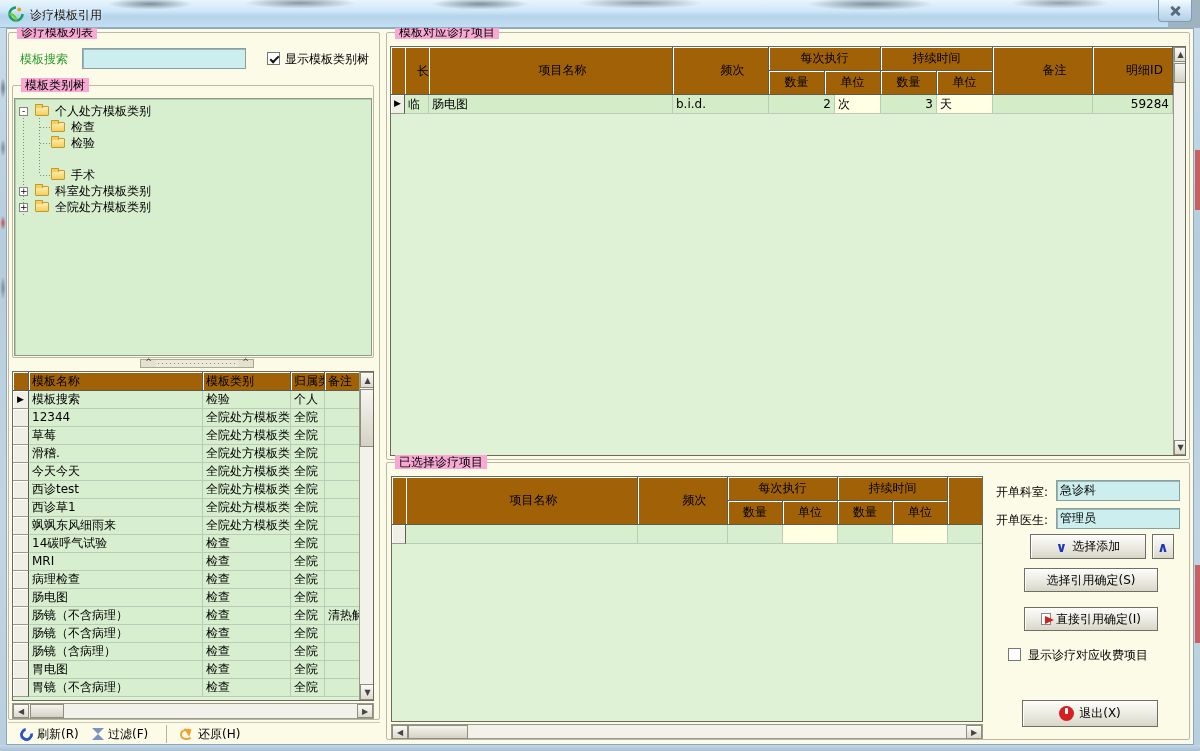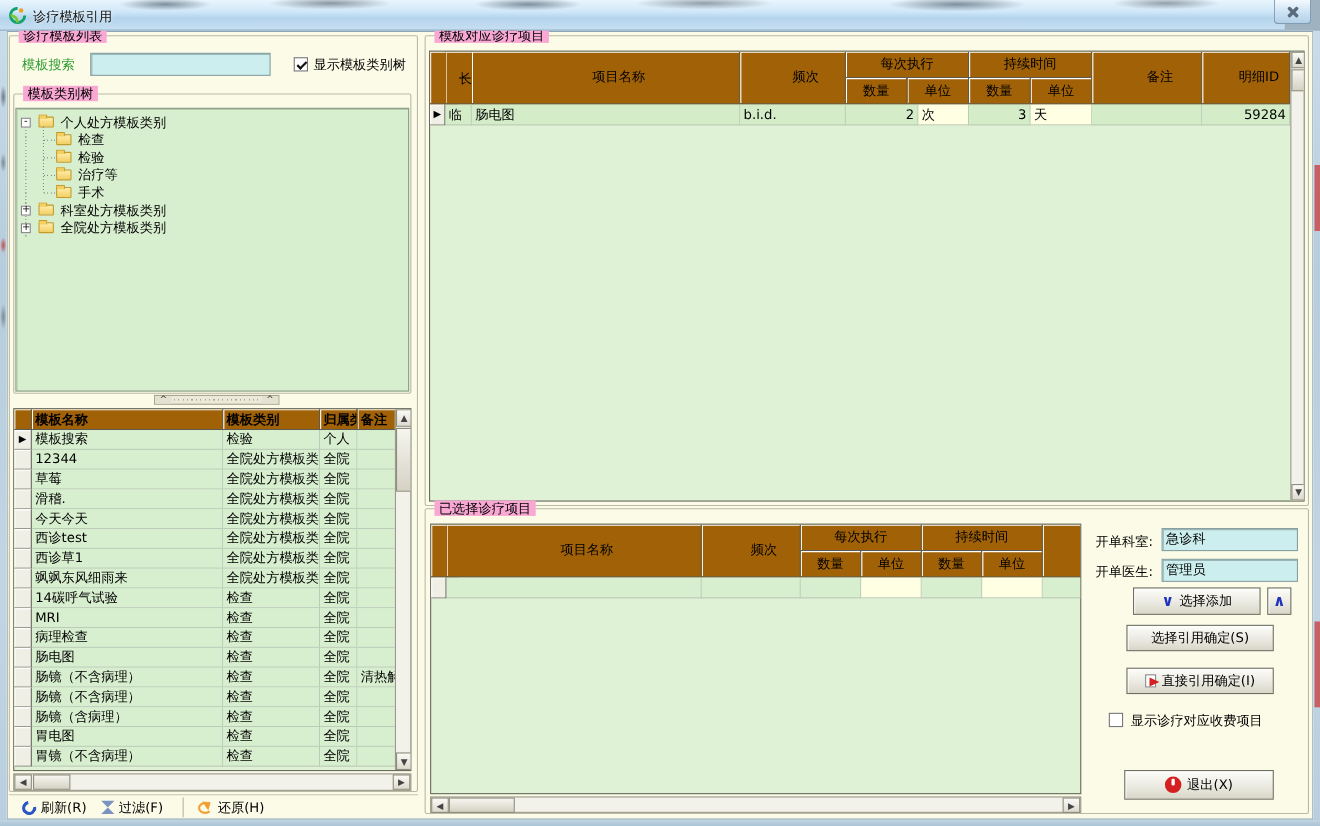"治疗等" div.tree-row { html: <div> <span></span> <span></span> <span>治疗等</span> </div> -> none }
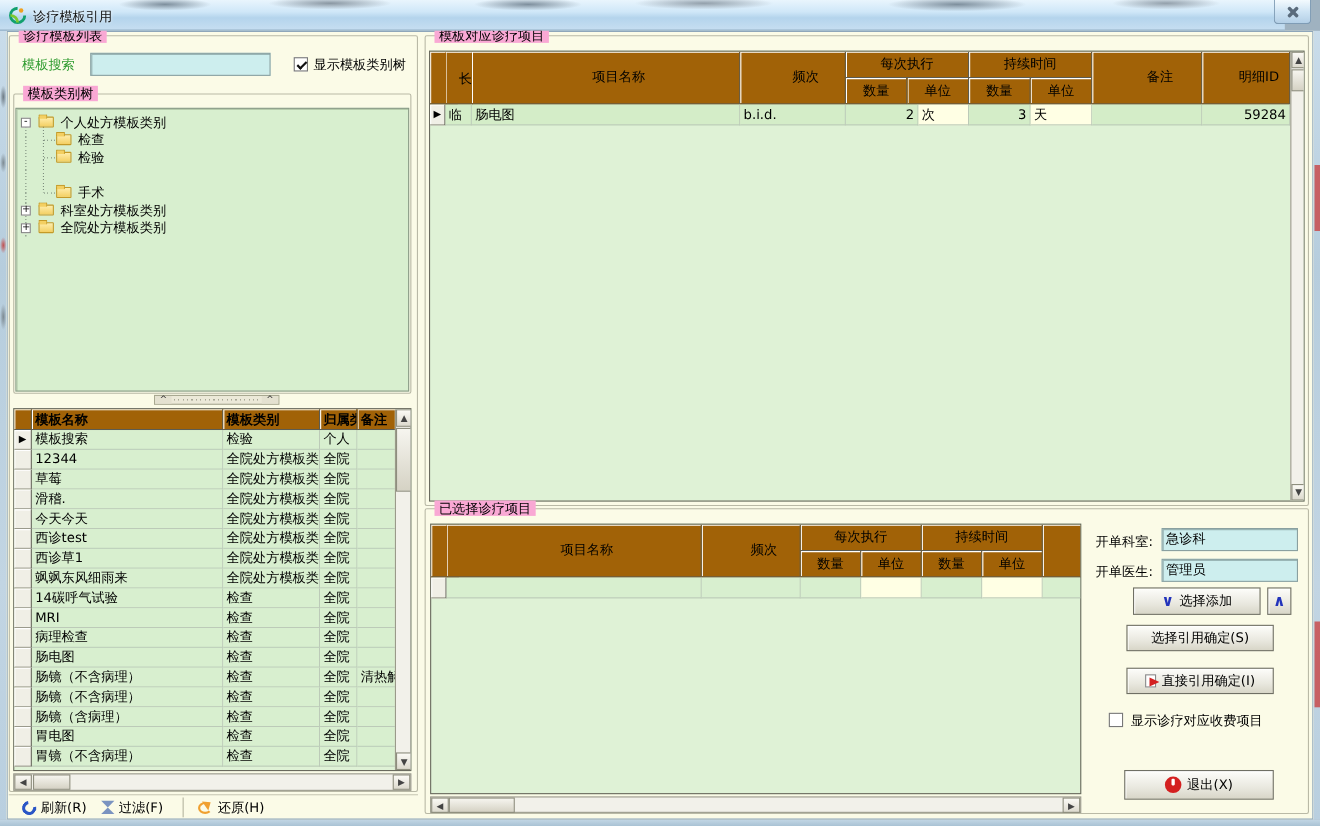"模板名称" .ltable .hdr-cell { font-weight: bold -> none }
